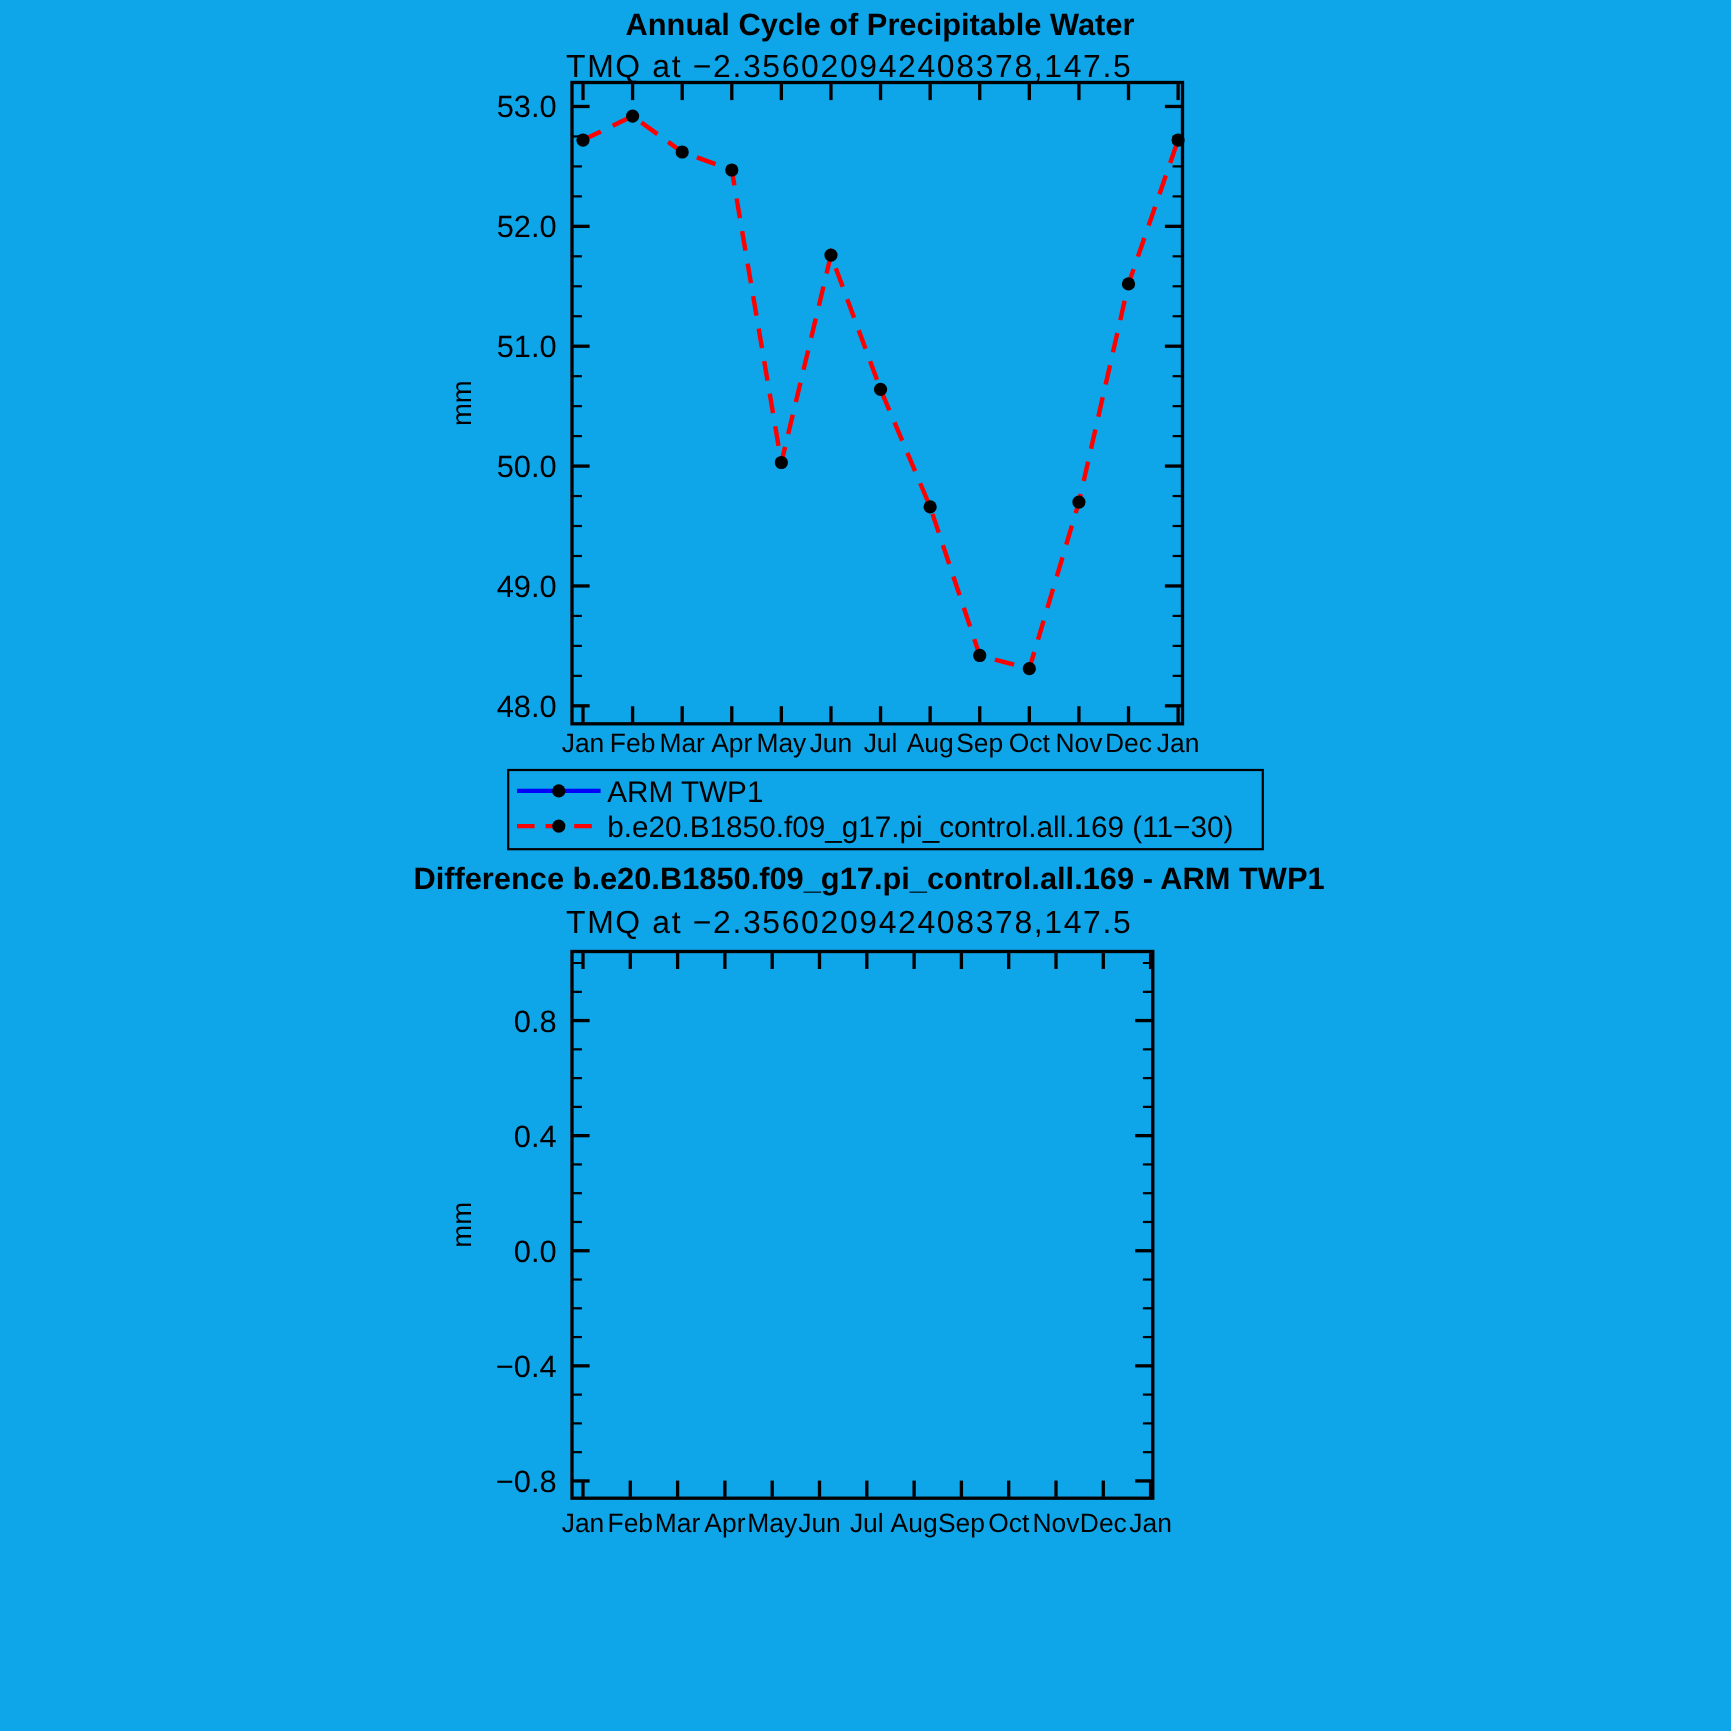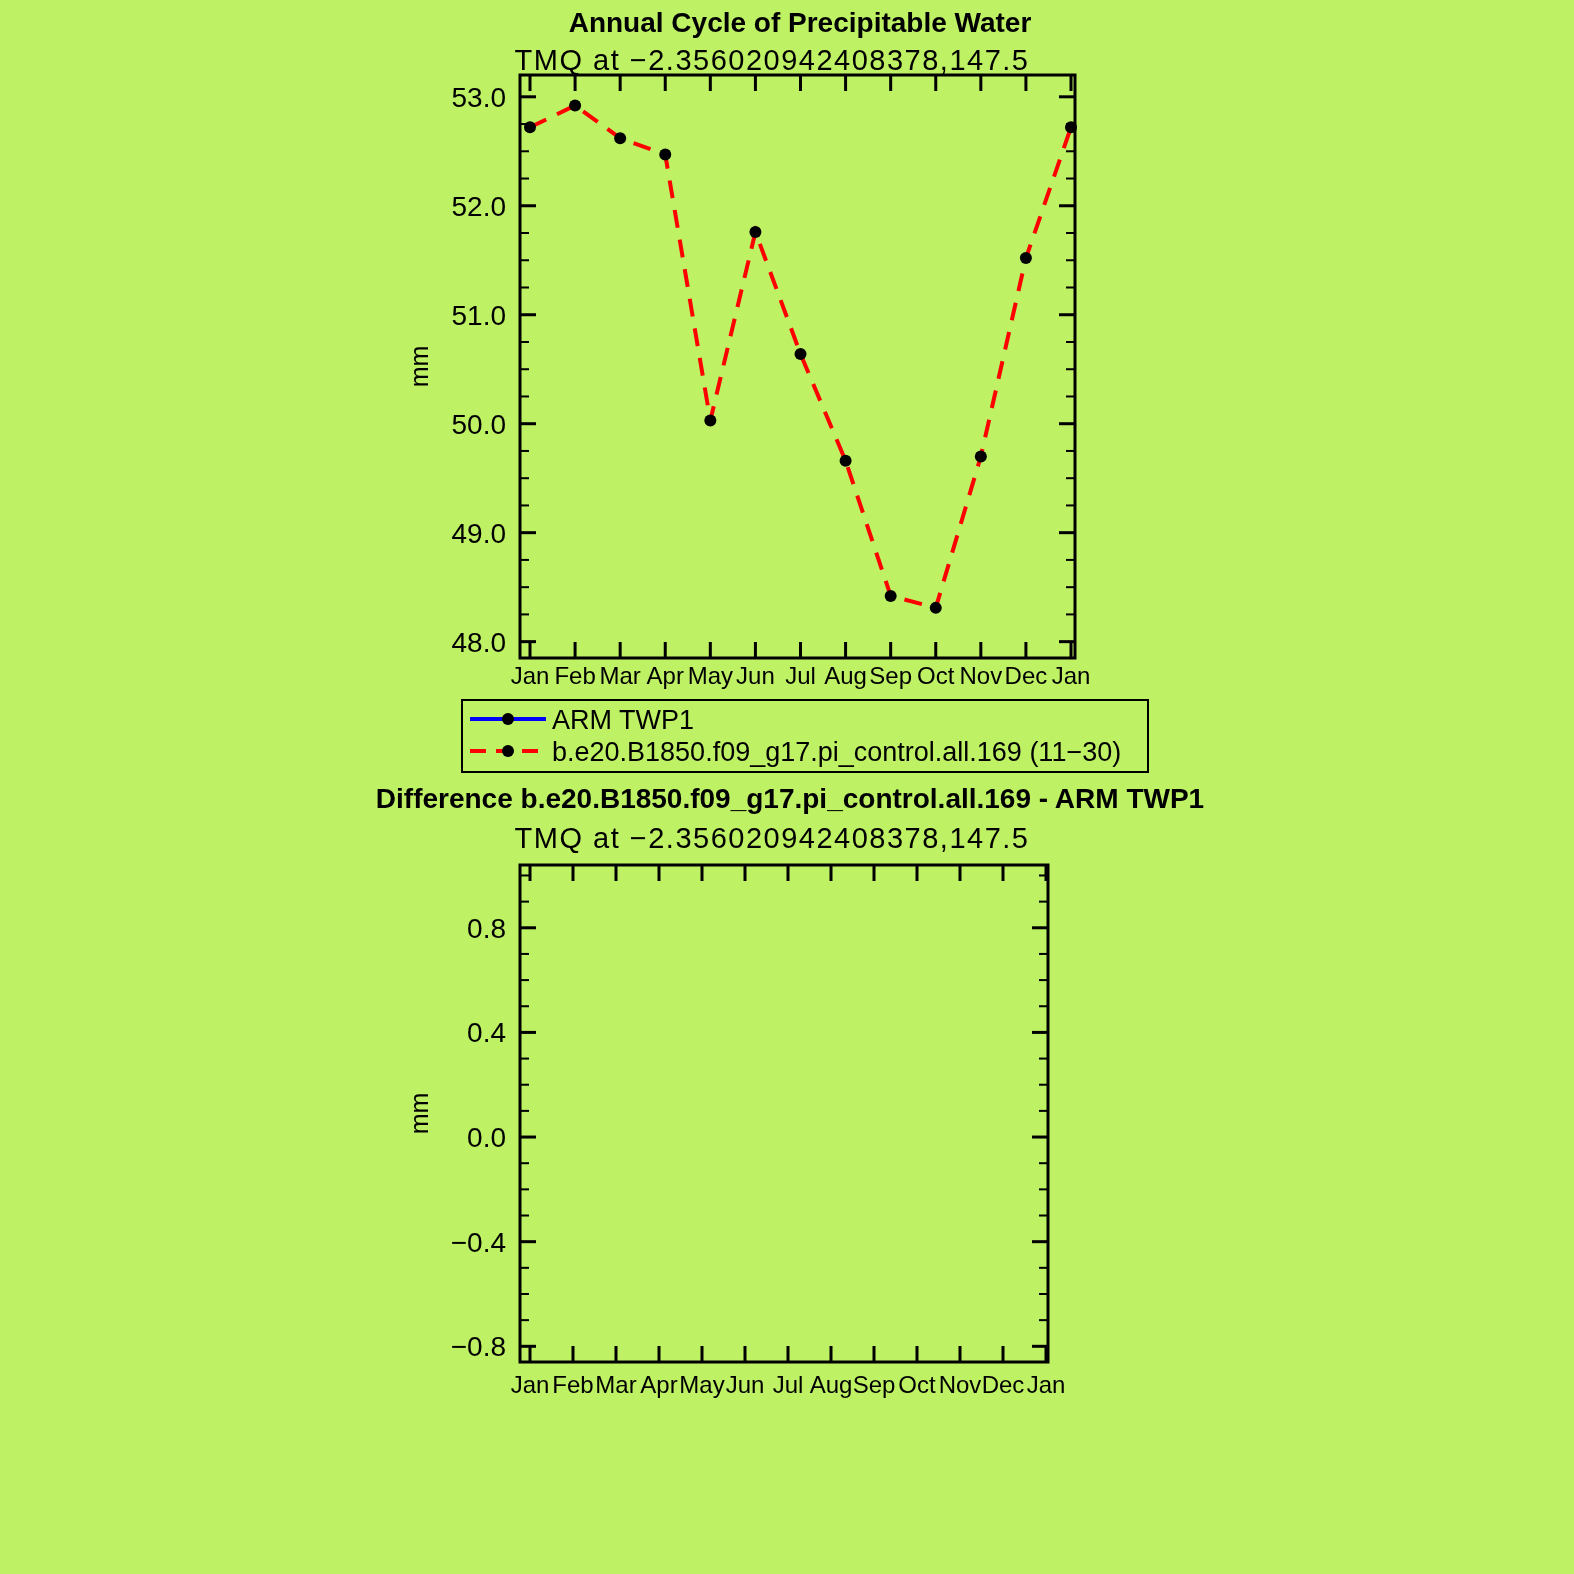"Annual Cycle of Precipitable Water" .page { background: #bef264 -> #0ea5e9 }
